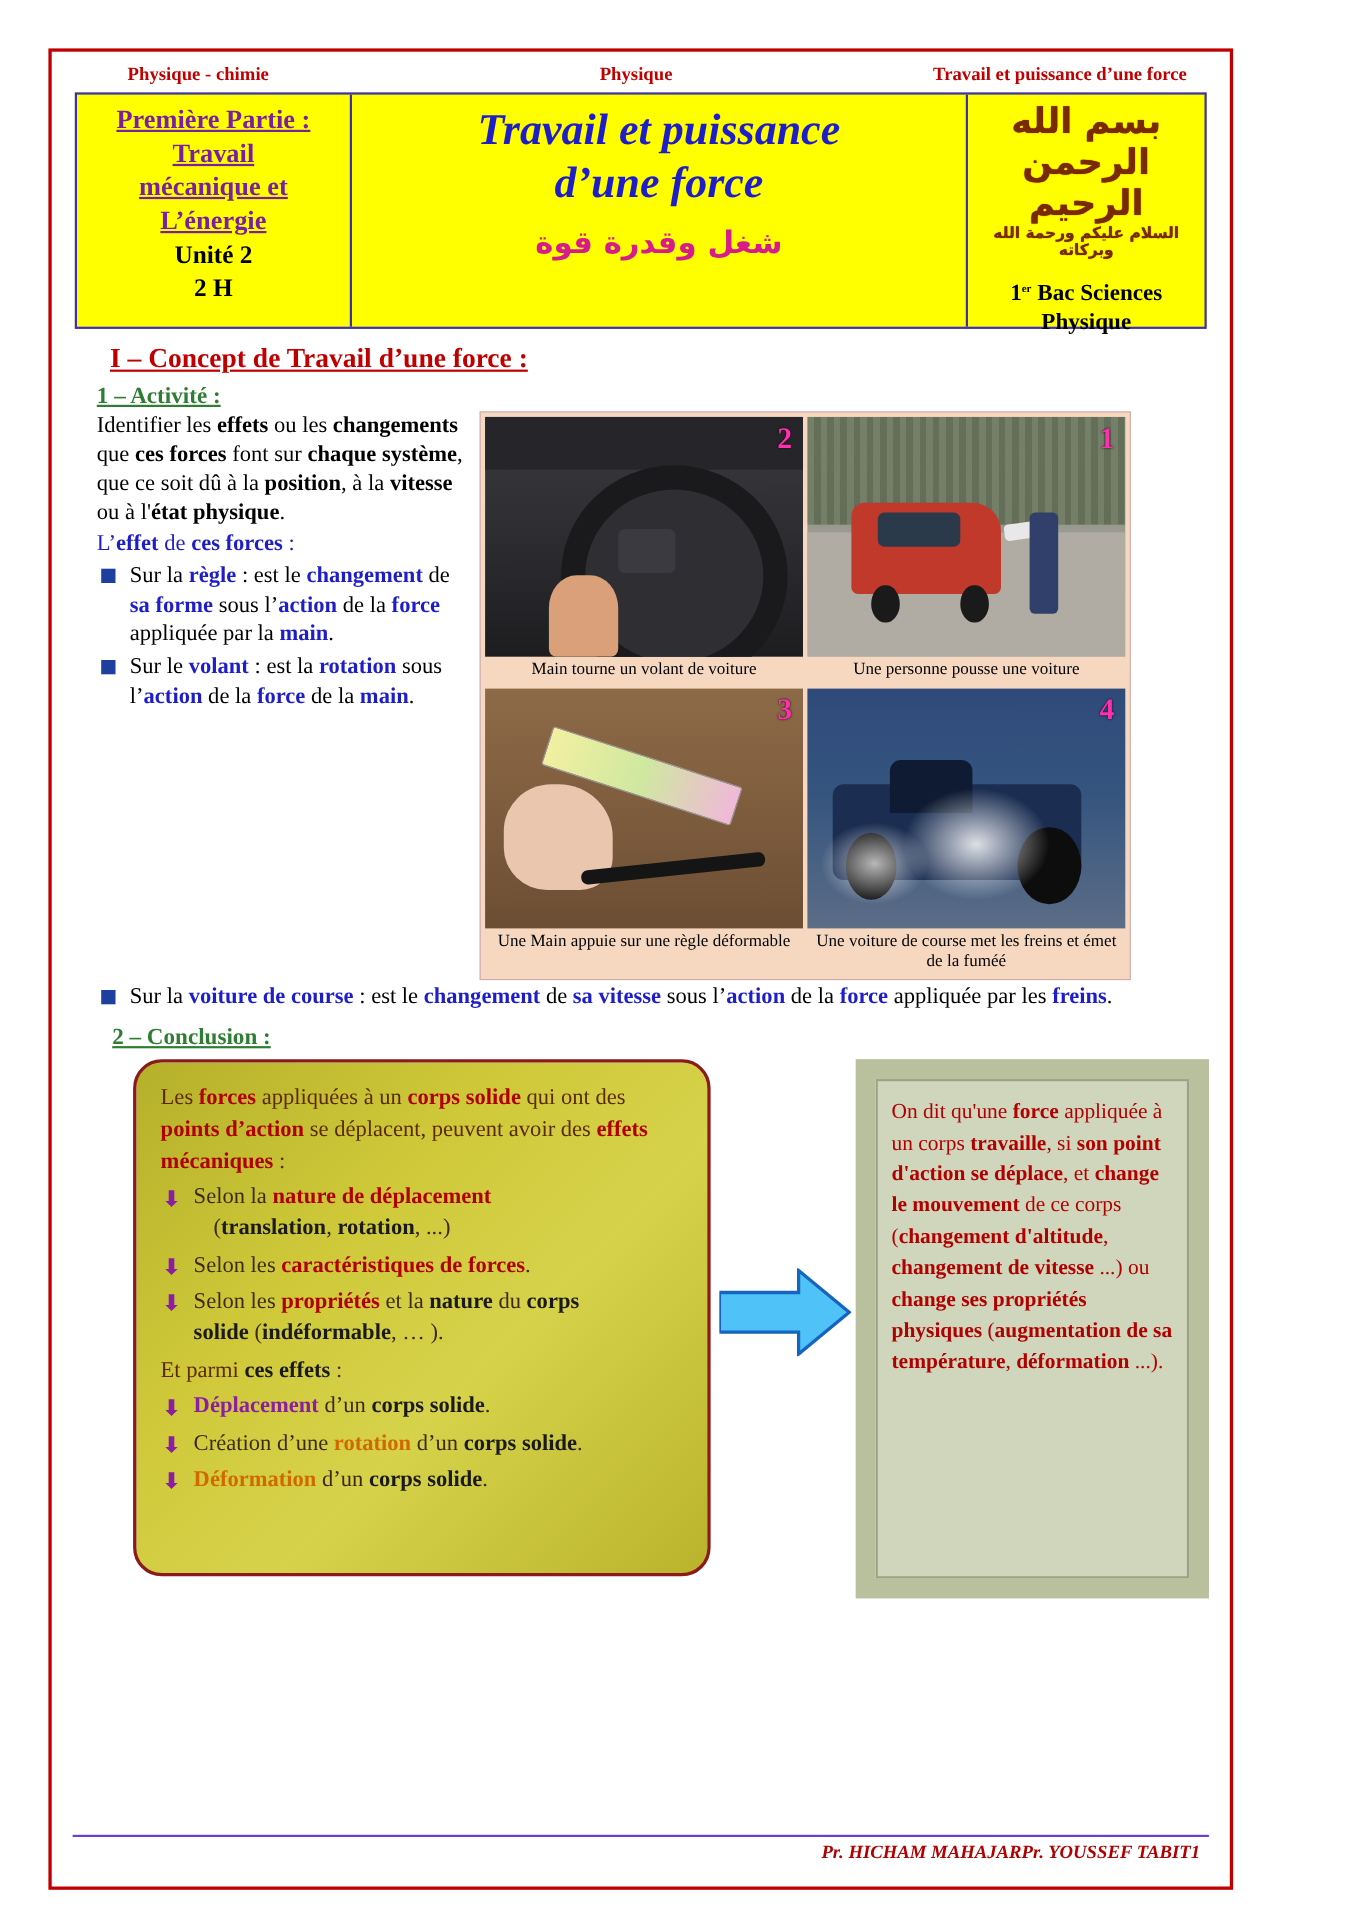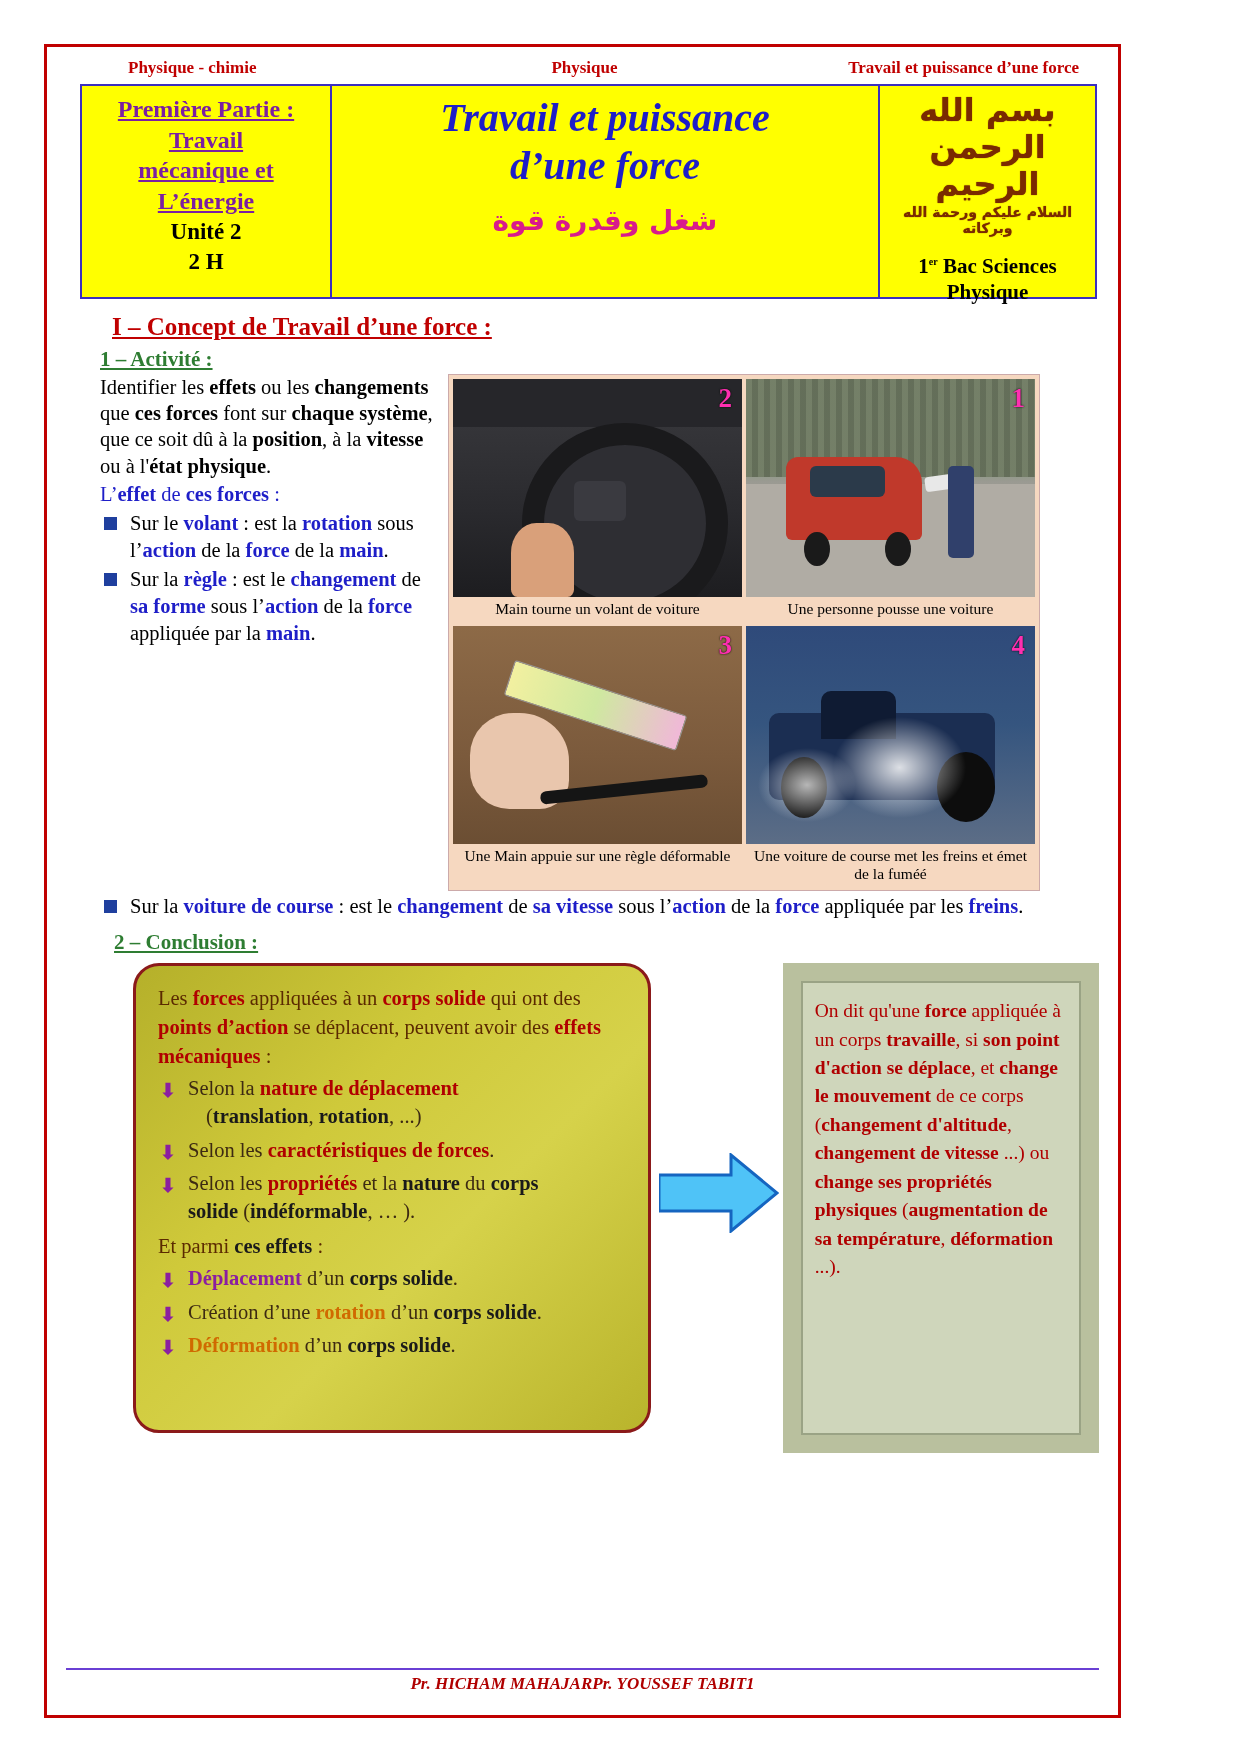"Physique - chimie" .page { padding: 40px 44px 30px 56px -> 40px 44px 30px 44px }
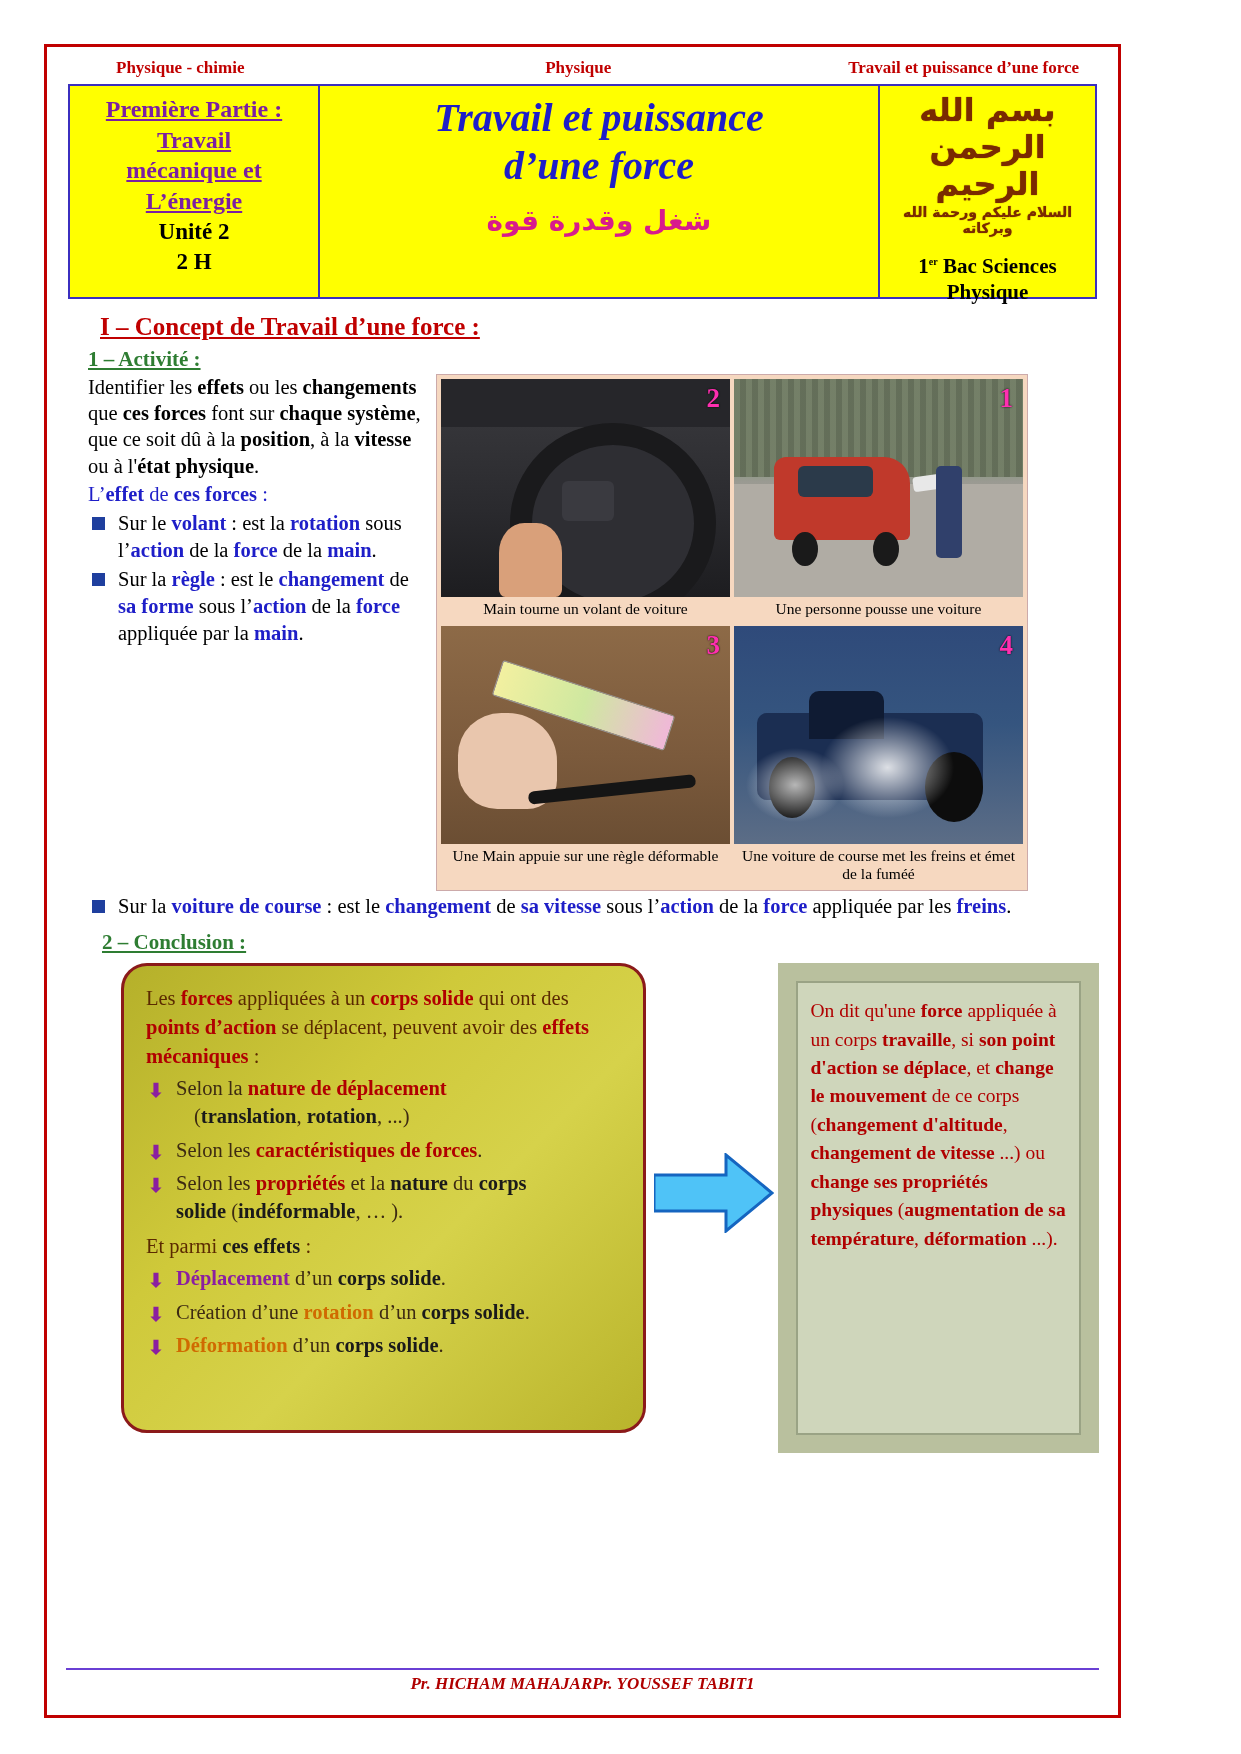"Sur le volant : est" li { order: before "Sur la règle : est" -> after "Sur la règle : est" }
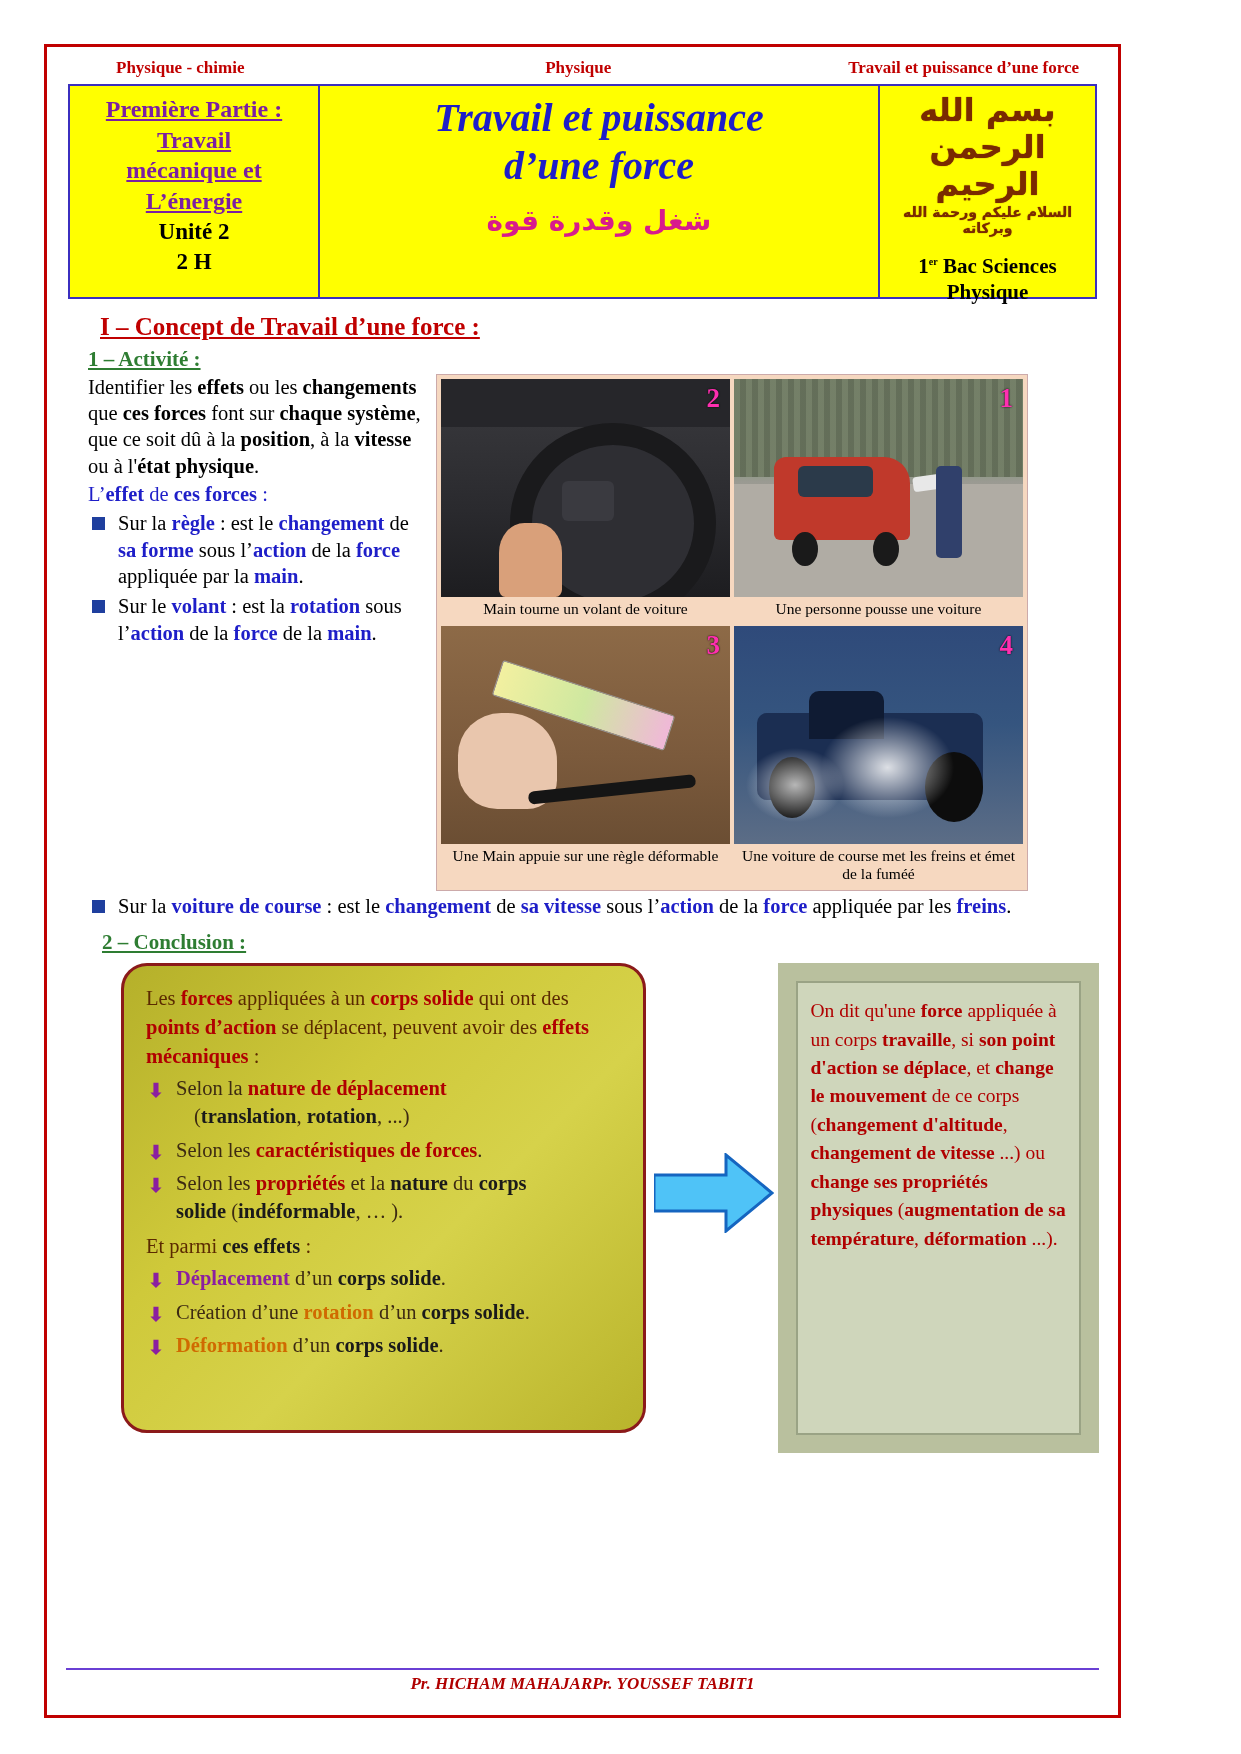"Pr. HICHAM MAHAJAR" .footer .row { justify-content: center -> flex-end }
